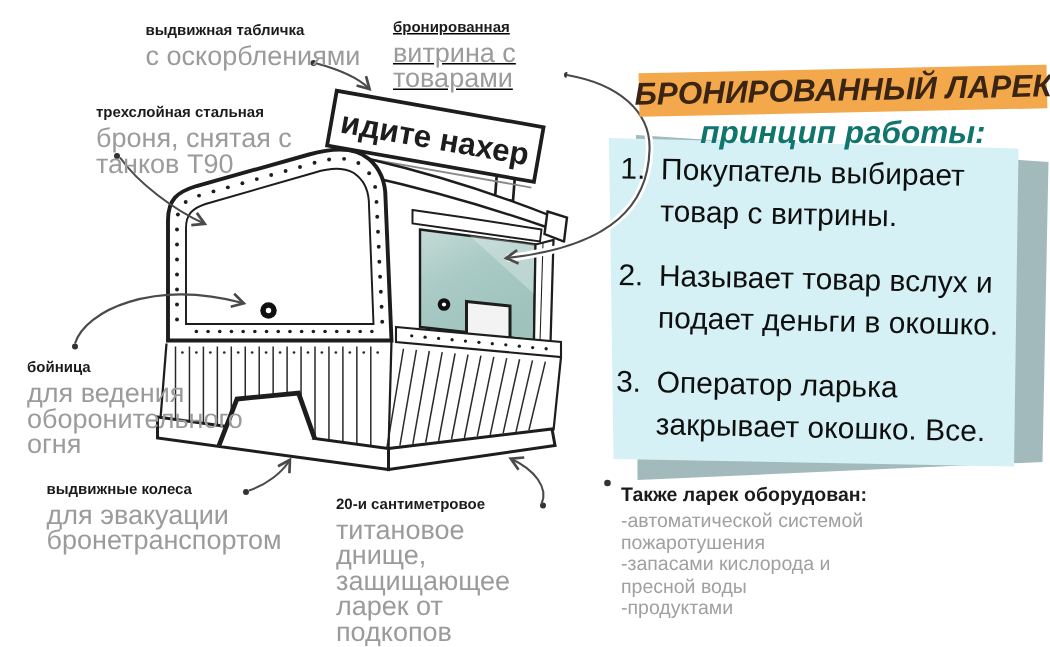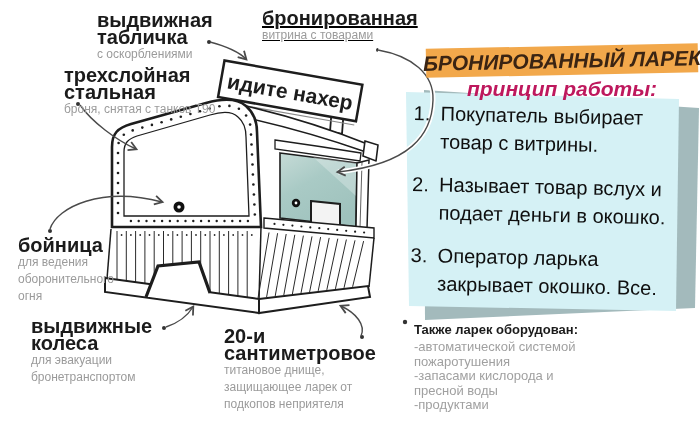"выдвижная табличка" .co-title { font-size: 20px -> 10px }
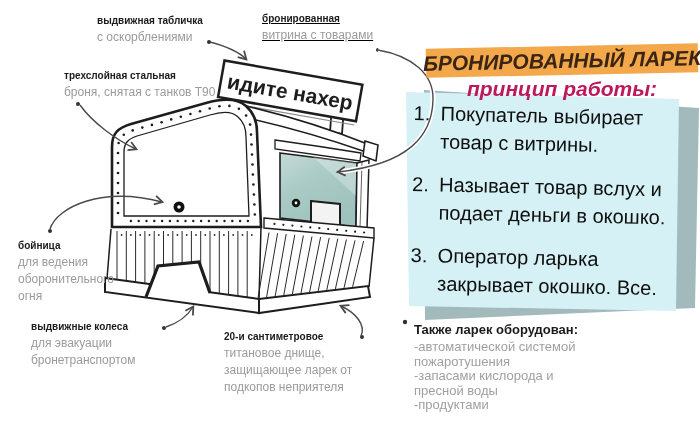"с оскорблениями" .co-desc { font-size: 12px -> 18px }
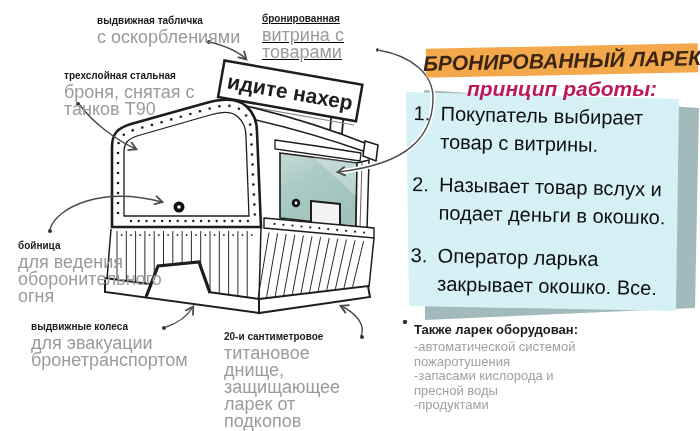"принцип работы:" .subtitle { color: #be185d -> #0f766e }
